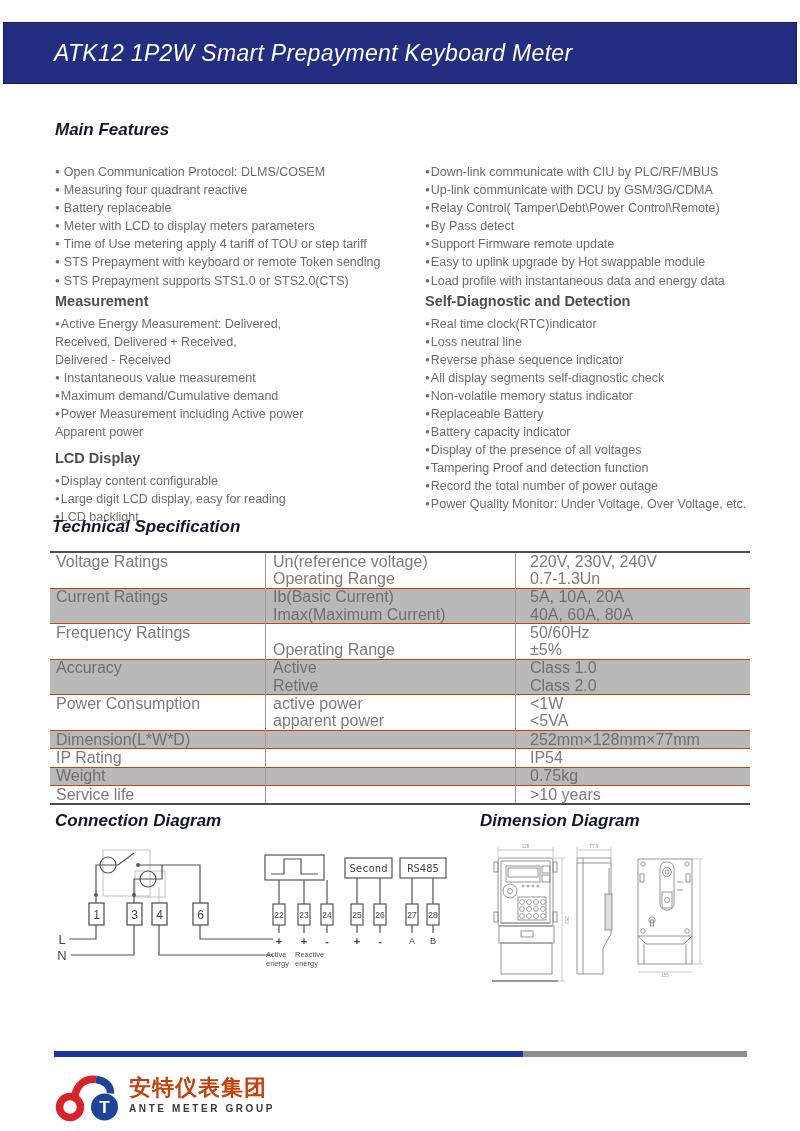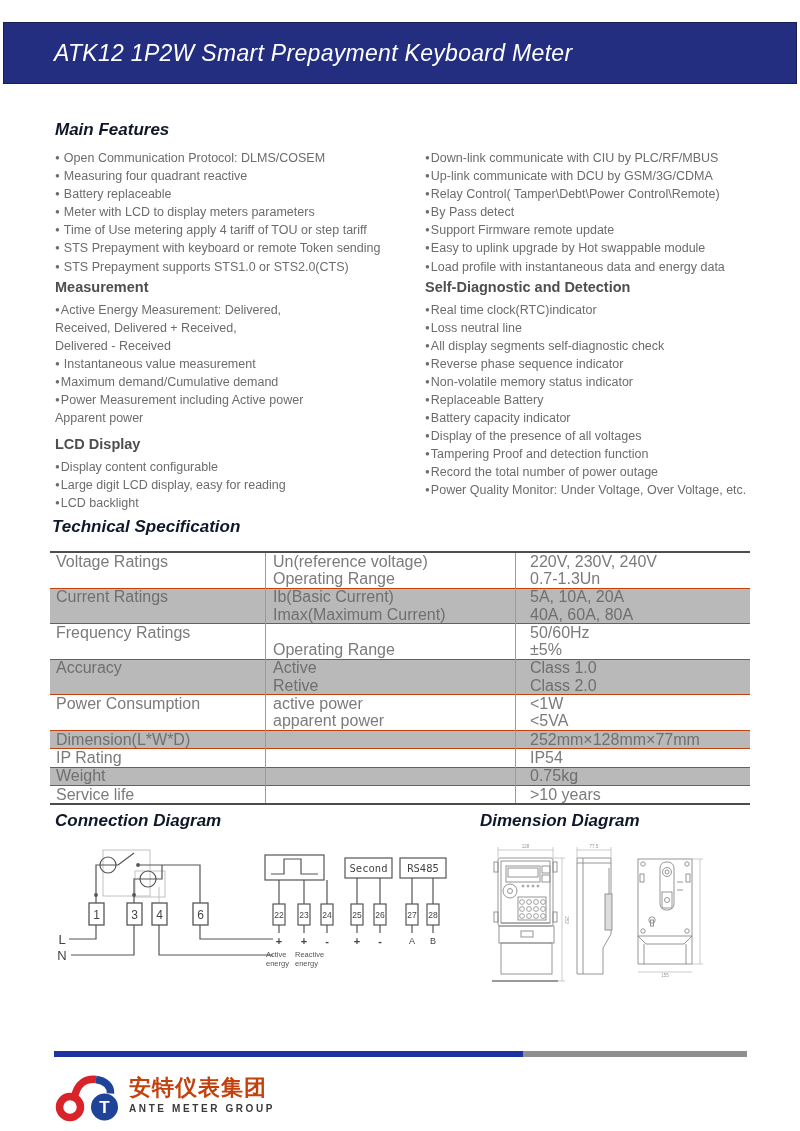"Open Communication Protocol: DLMS/COSEM" .col { margin-top: none -> 14px }
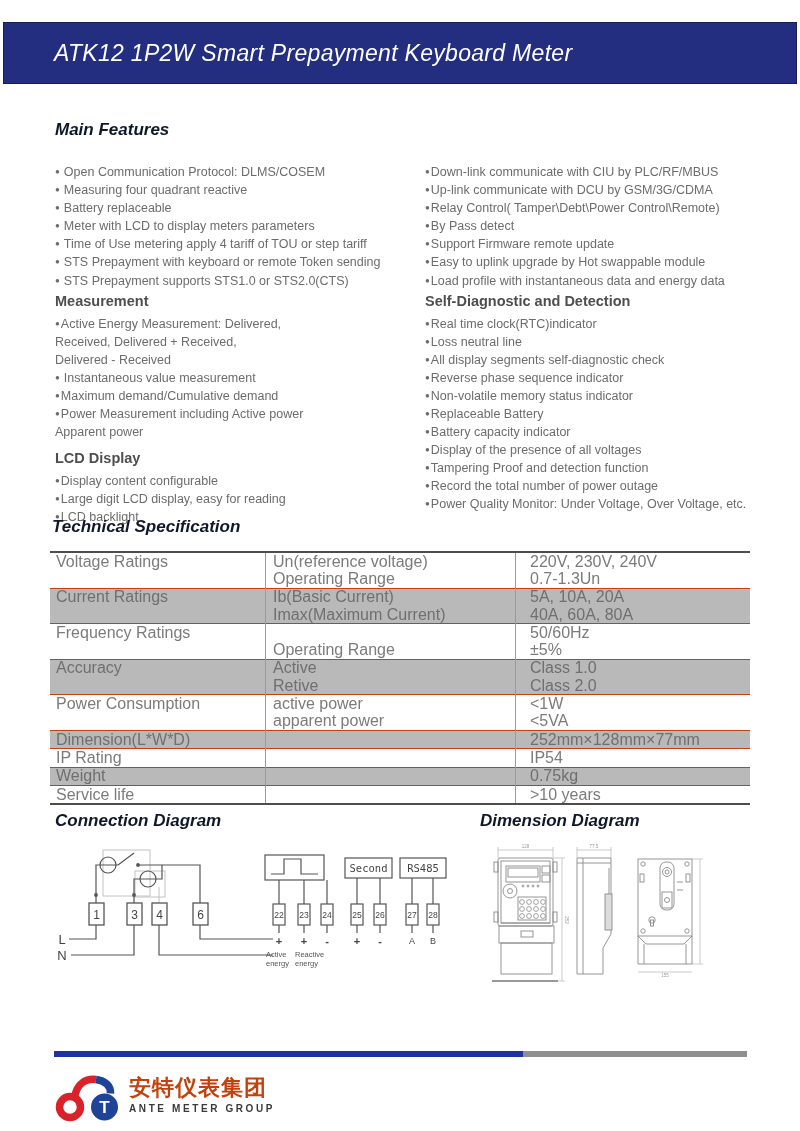"All display segments self-diagnostic" li.tight { order: before "Reverse phase sequence indicator" -> after "Reverse phase sequence indicator" }
